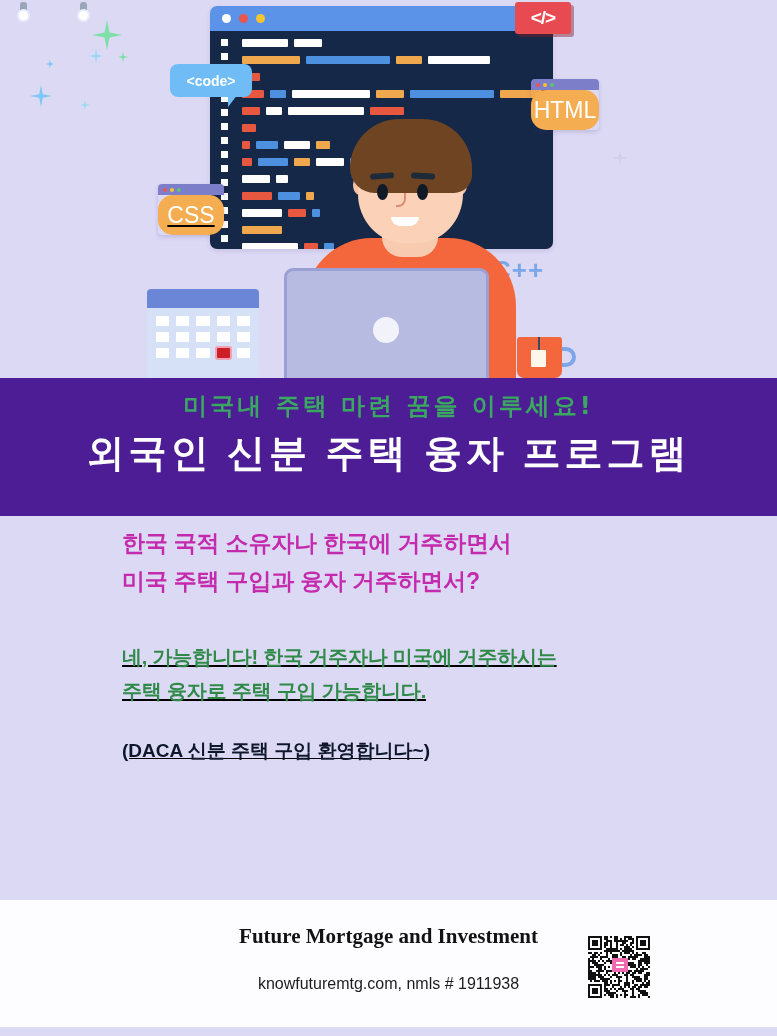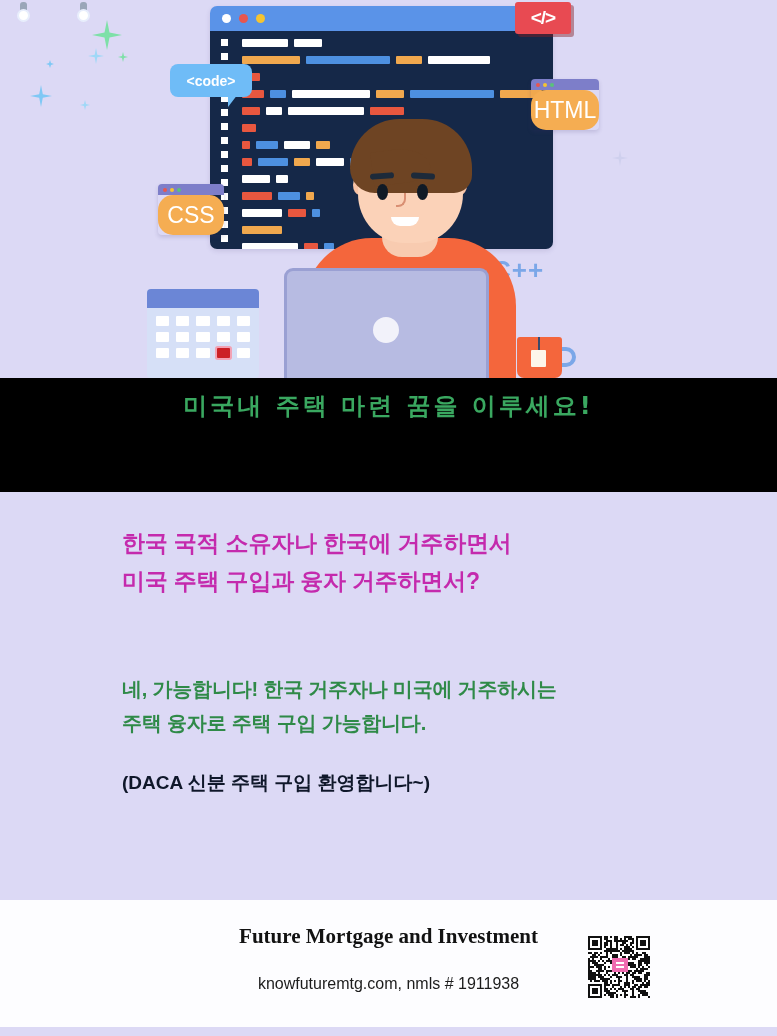"CSS" #card-css { text-decoration: none -> underline }
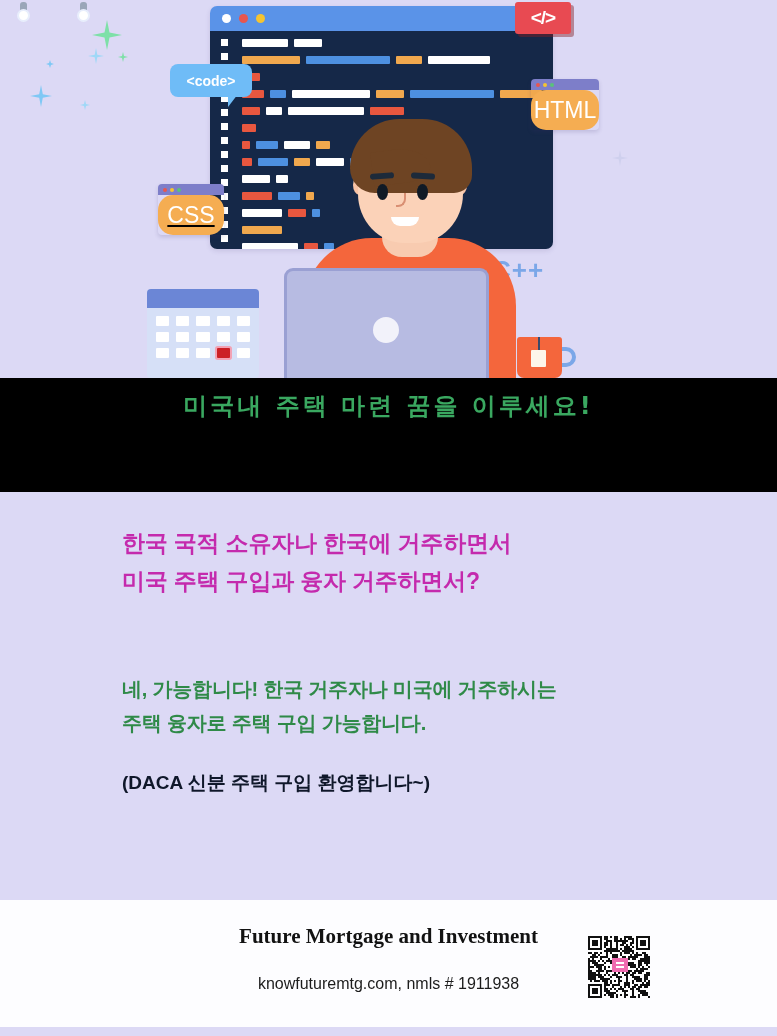"미국내 주택 마련 꿈을 이루세요!" .banner { background: #000000 -> #4c1d95; height: 114px -> 138px }
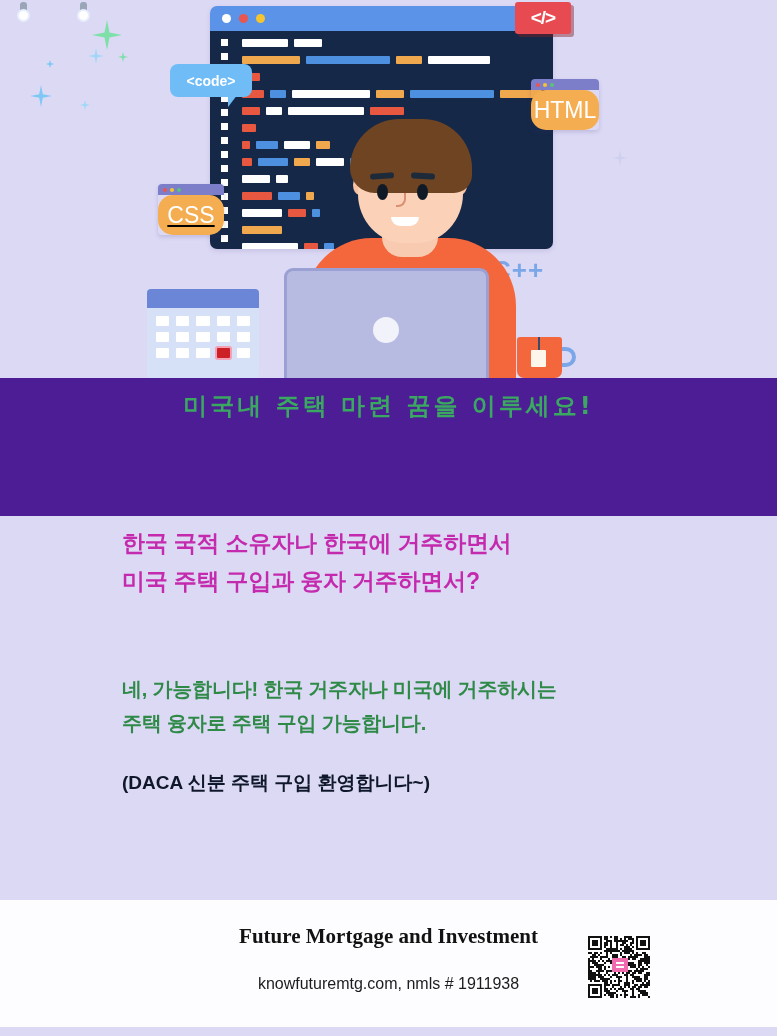"외국인 신분 주택 융자 프로그램" div.banner-title { html: none -> <div>외국인 신분 주택 융자 프로그램</div> }
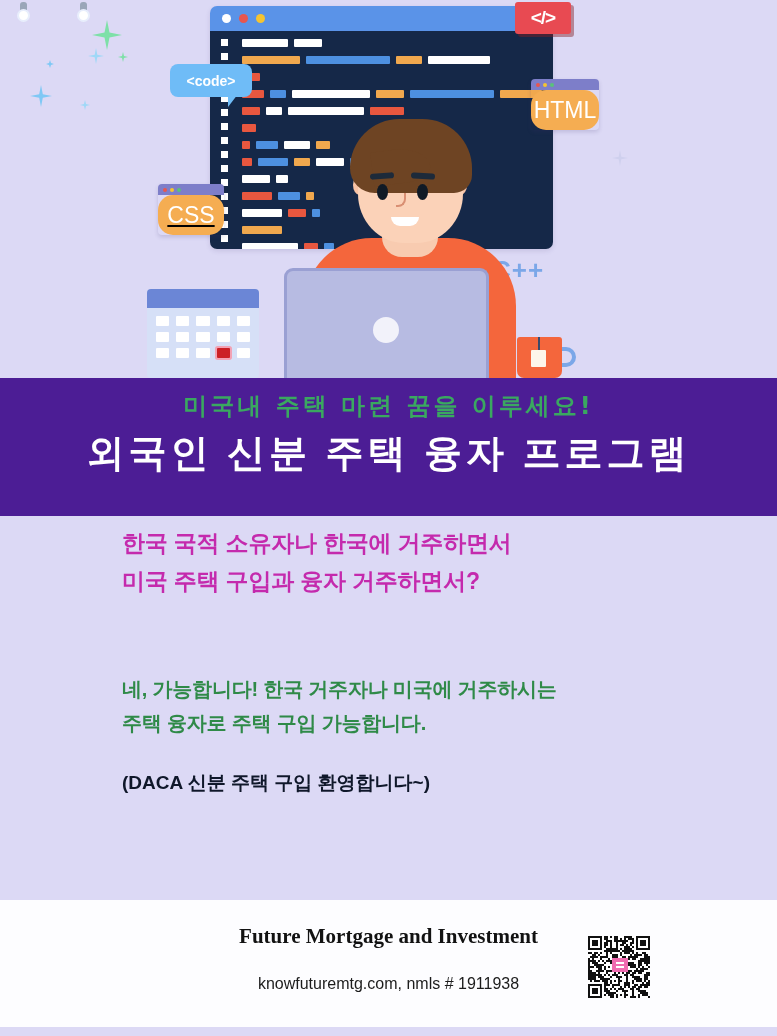"네, 가능합니다! 한국 거주자나 미국에" .a-block { margin-top: 72px -> 40px; text-decoration: none -> underline }
